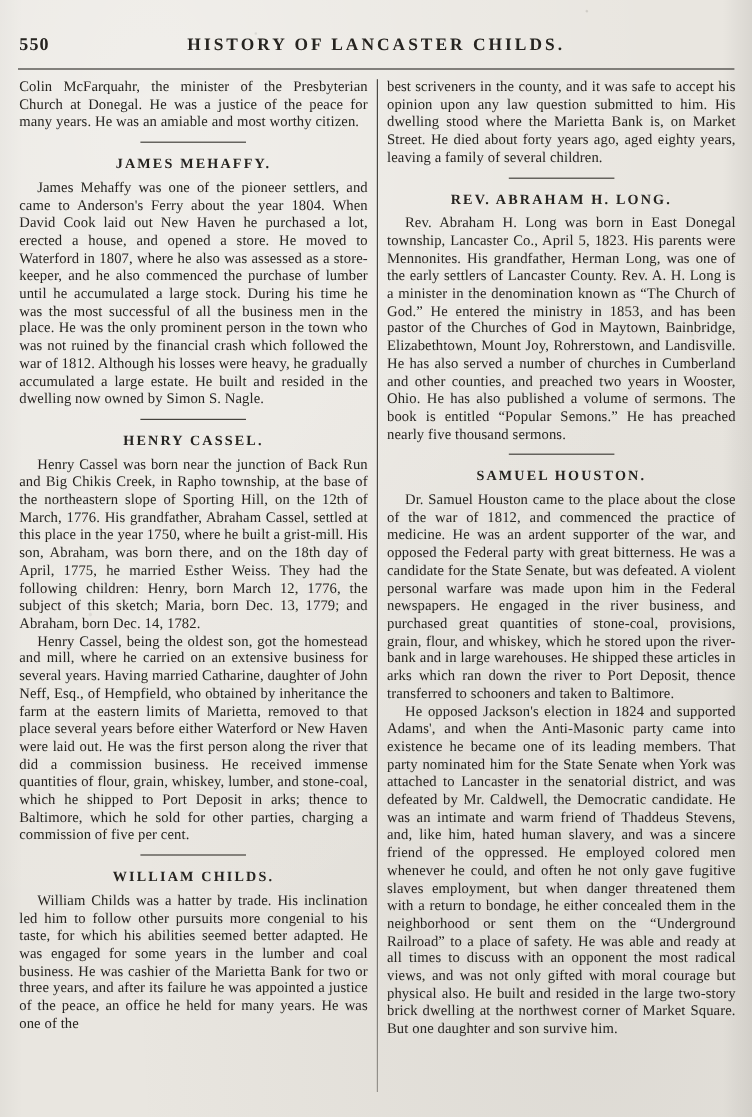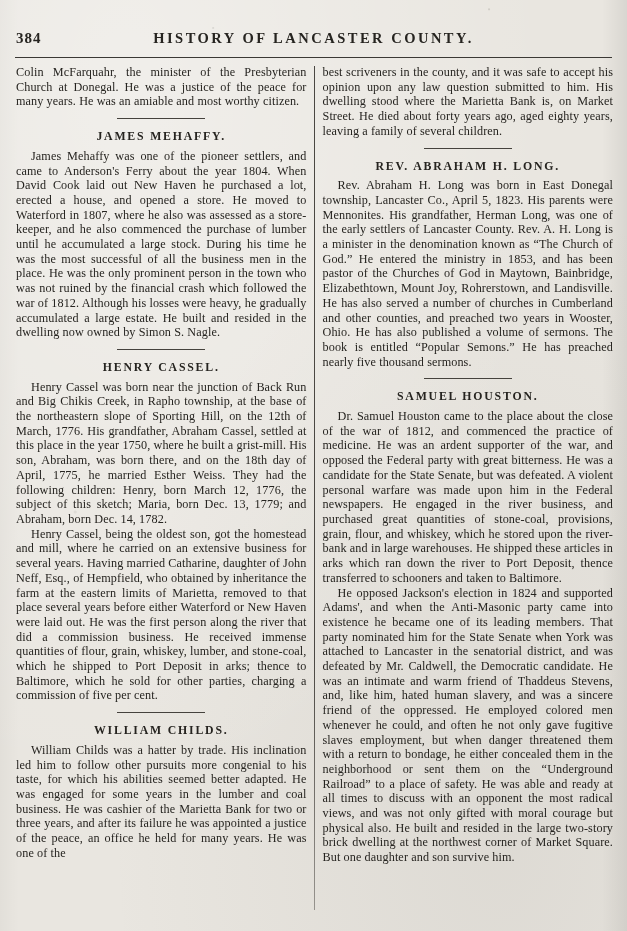"384" span.page-number { text: 384 -> 550 }
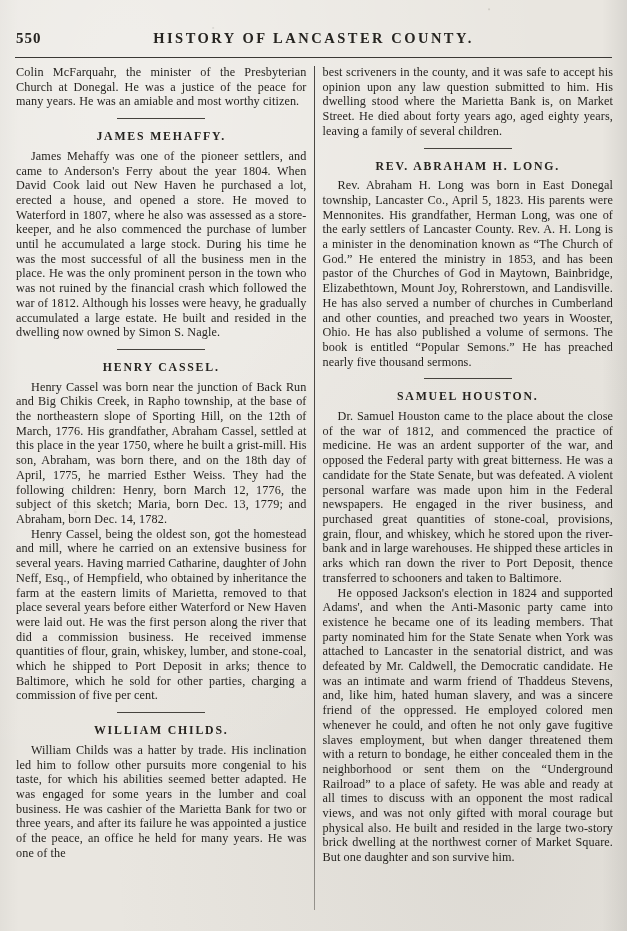"HISTORY OF LANCASTER COUNTY." h1.running-title { text: COUNTY -> CHILDS }
